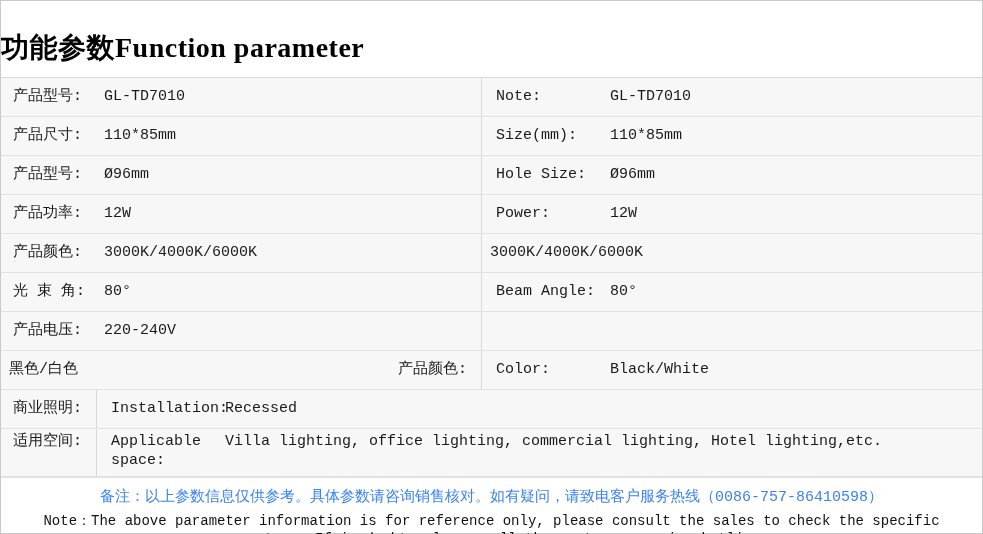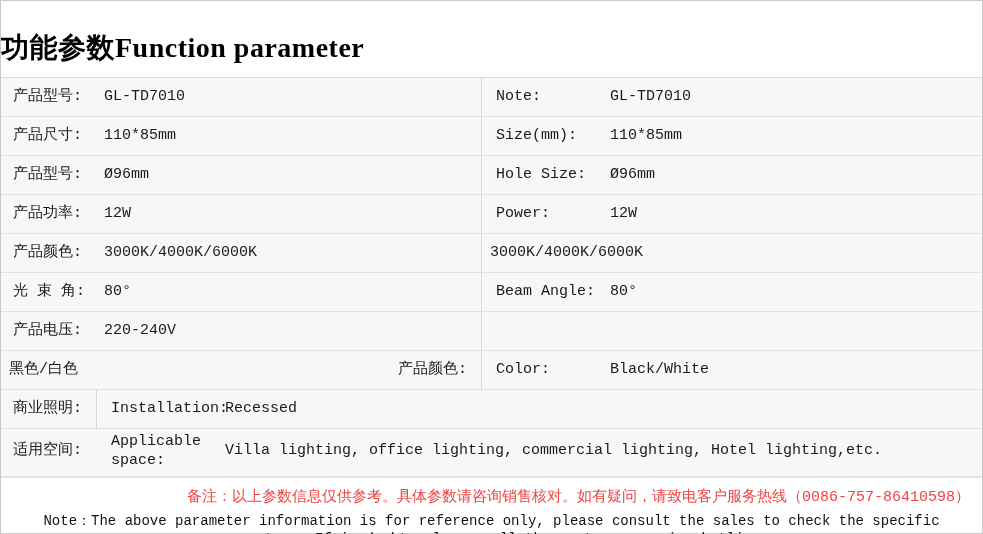"适用空间:" .row.tall { align-items: center -> none }
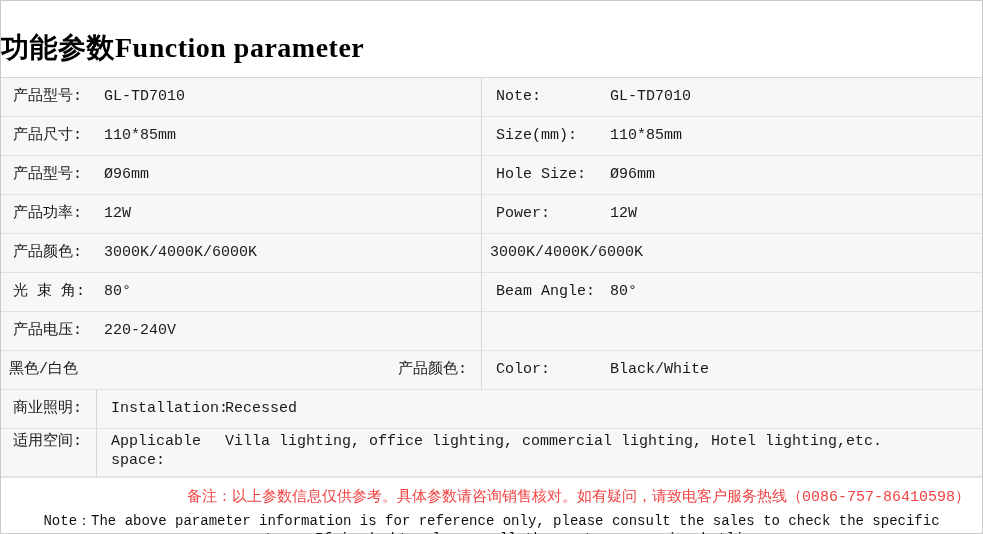"备注：以上参数信息仅供参考。具体参数请咨询销售核对。如有疑问，请致电客户服务热线" .note-cn { color: #ef4444 -> #3b82f6; text-align: right -> center }
